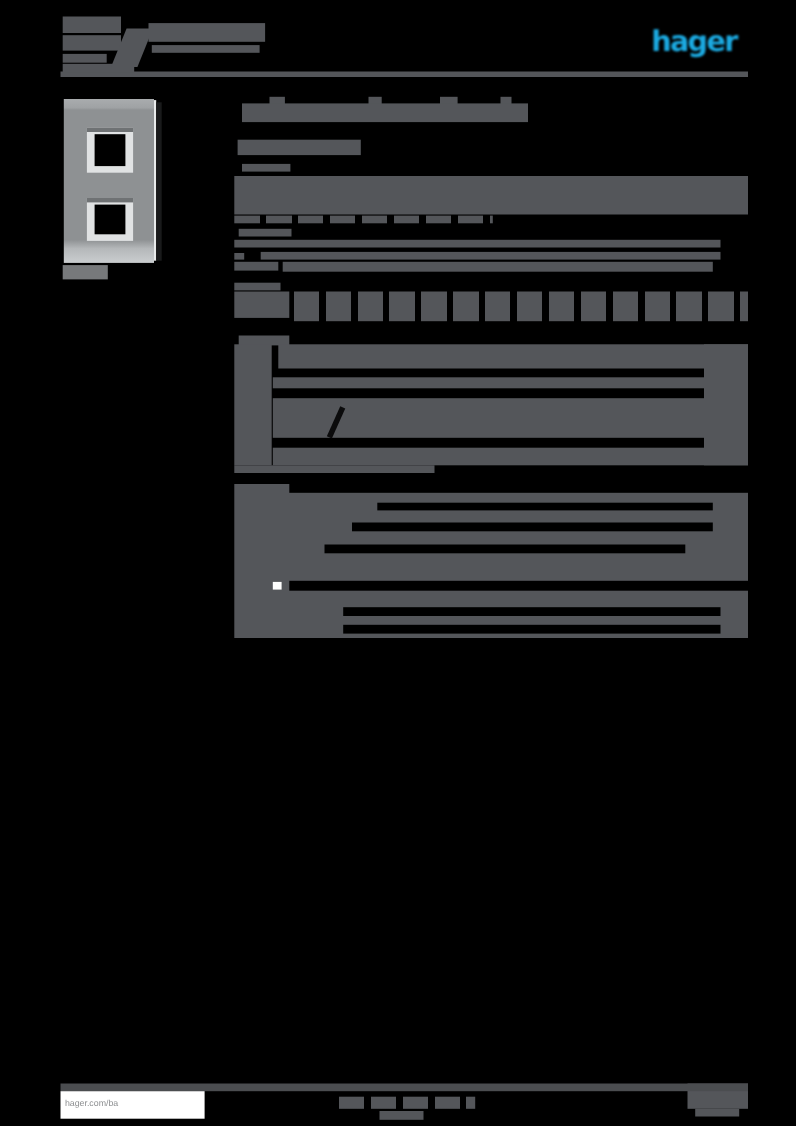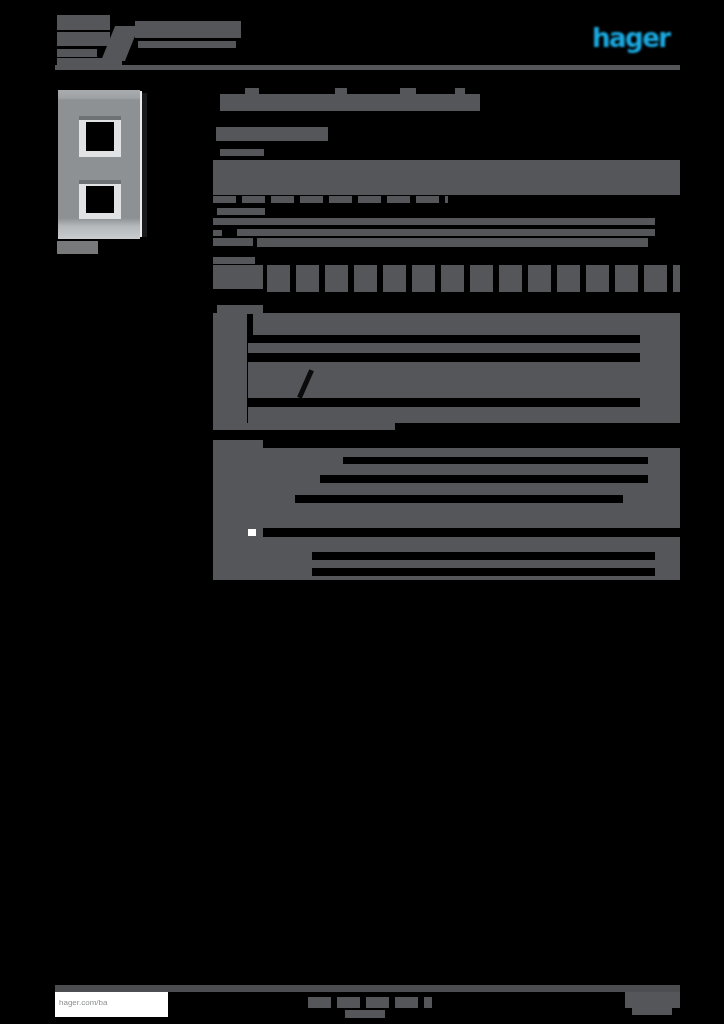"hager.com/ba" .footer-url-box { width: 113px -> 131px }
